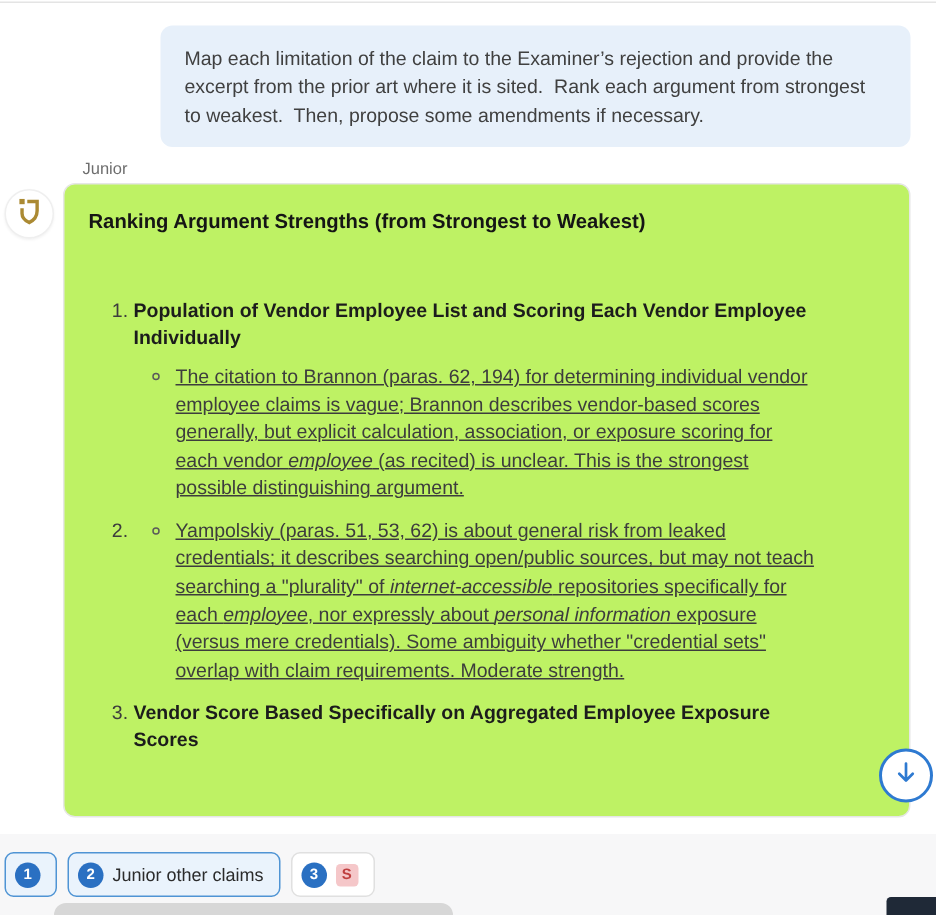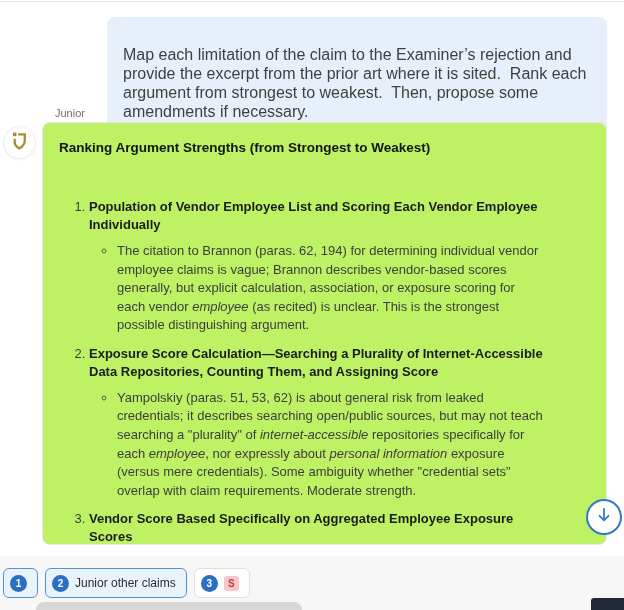"Map each limitation of the" .user-bubble { font-size: 16px -> 13px; padding: 28px 16px -> 12px 16px }
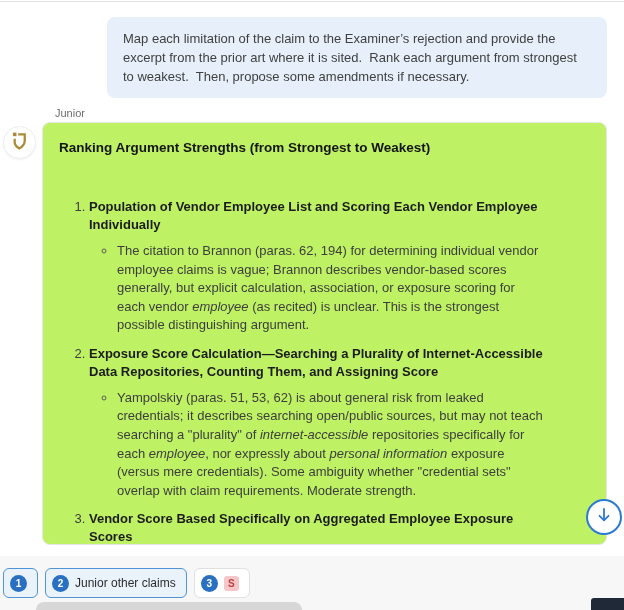"The citation to Brannon (paras." ul.sub { text-decoration: none -> underline }
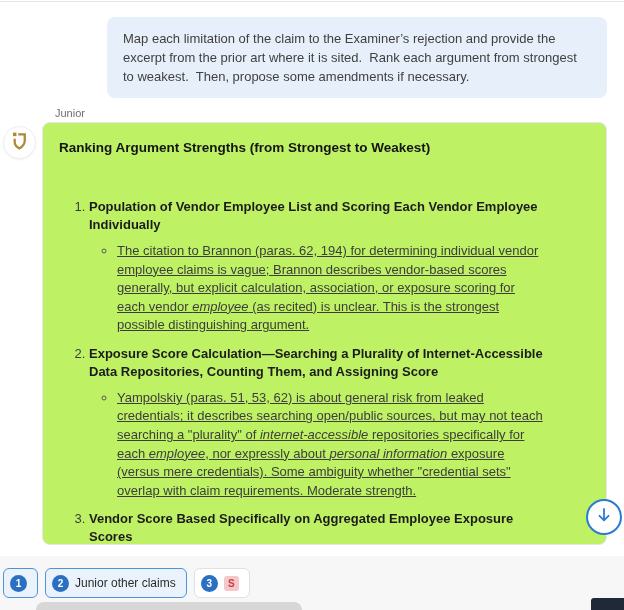"Exposure Score Calculation—Searching a" span.li-title { html: <span>Exposure Score Calculation—Searching a Plurality of Internet-Accessible Data Repositories, Counting Them, and Assigning Score</span> -> none }
